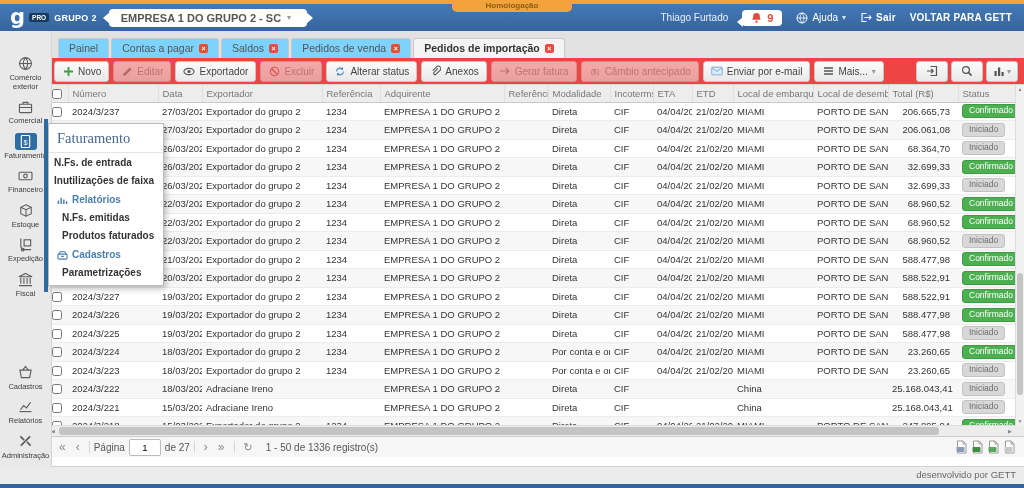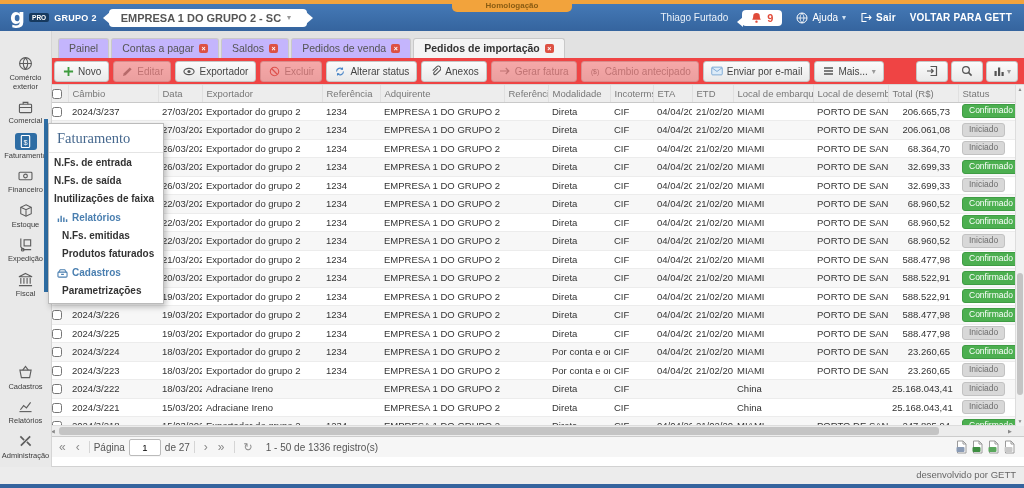"Painel" .tab { background: #c4b5fd -> #7dd3fc }
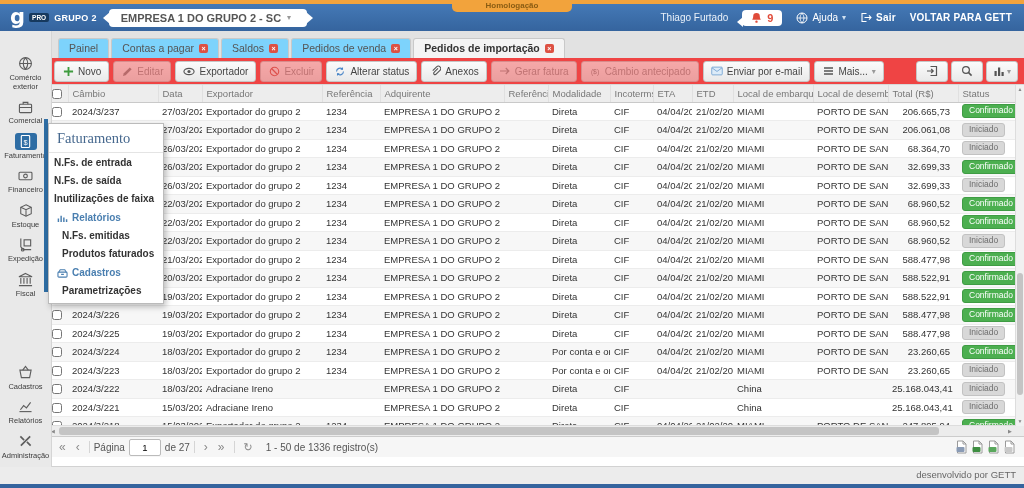"Câmbio" th { text: Câmbio -> Número }
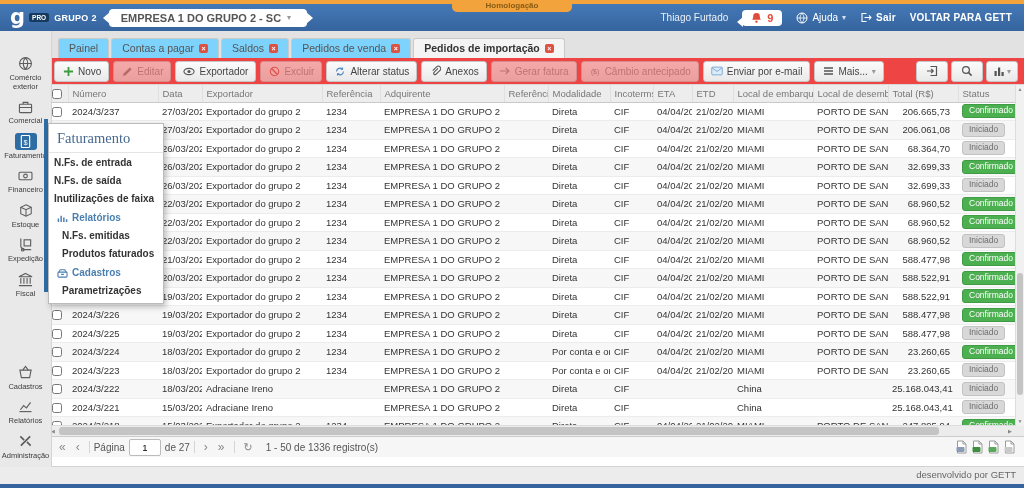"N.Fs. de saída" div.fly-item { html: <div><span>N.Fs. de saída</span></div> -> none }
